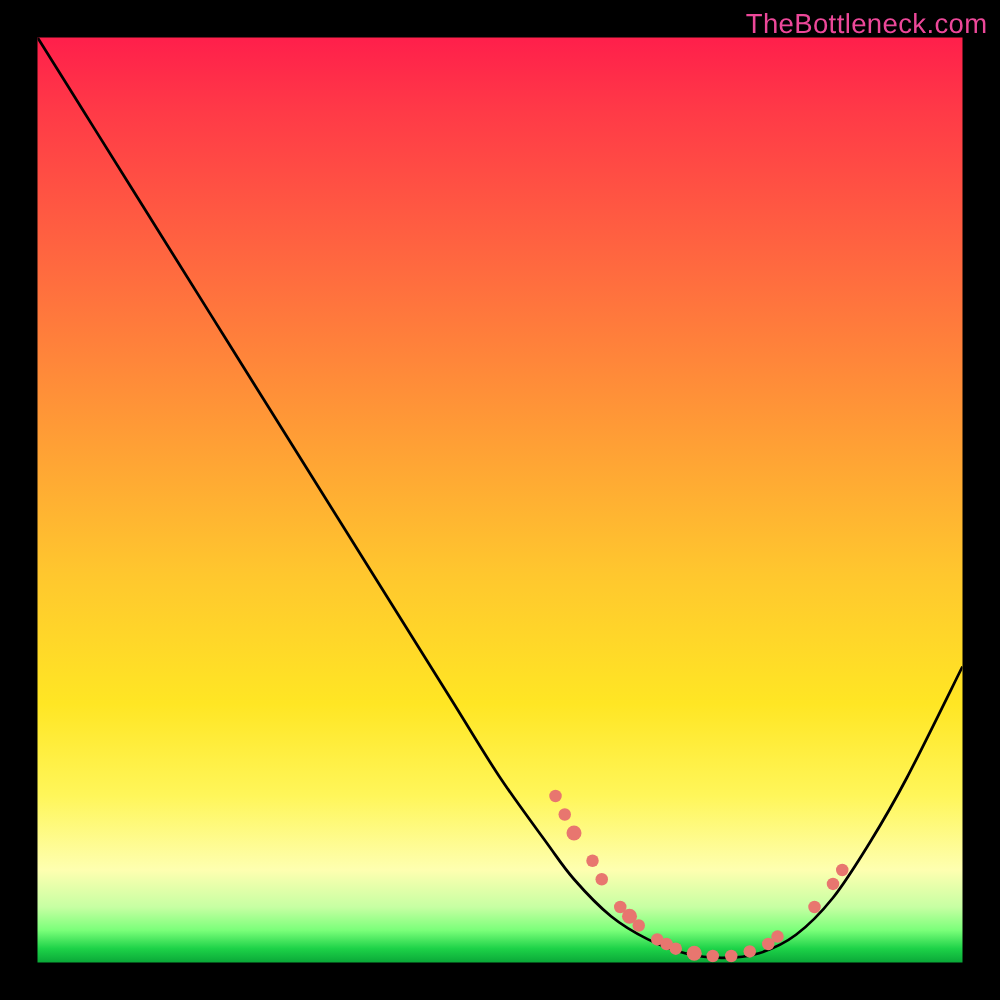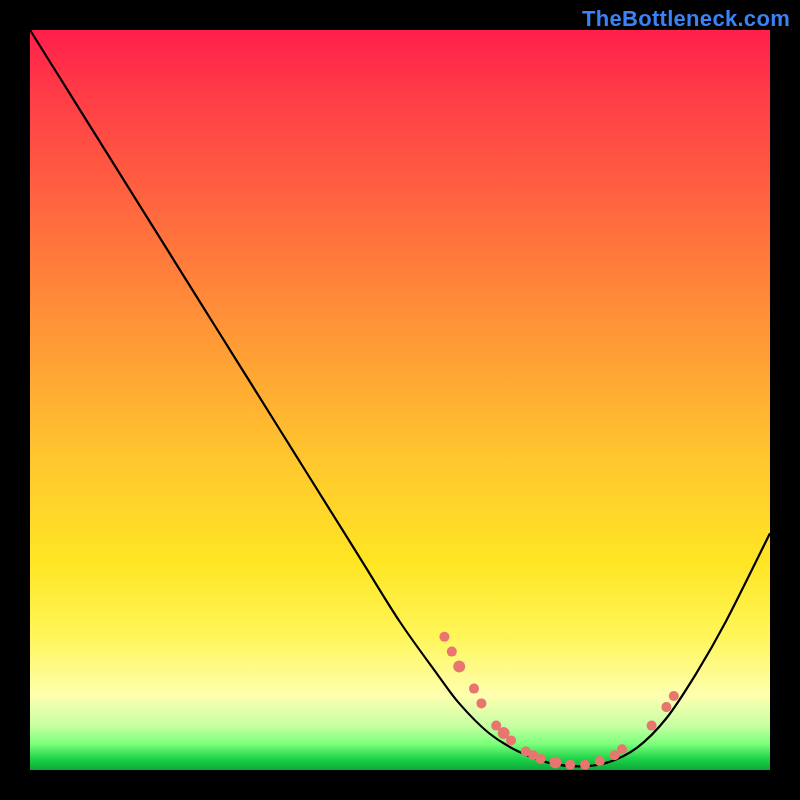"TheBottleneck.com" .attribution { color: #3b82f6 -> #ec4899; font-weight: 700 -> 400 }
